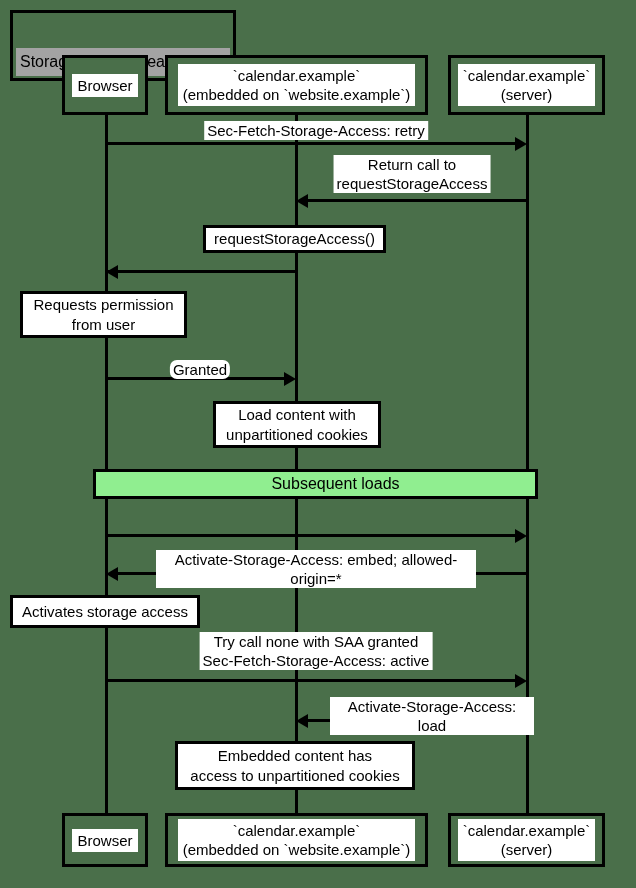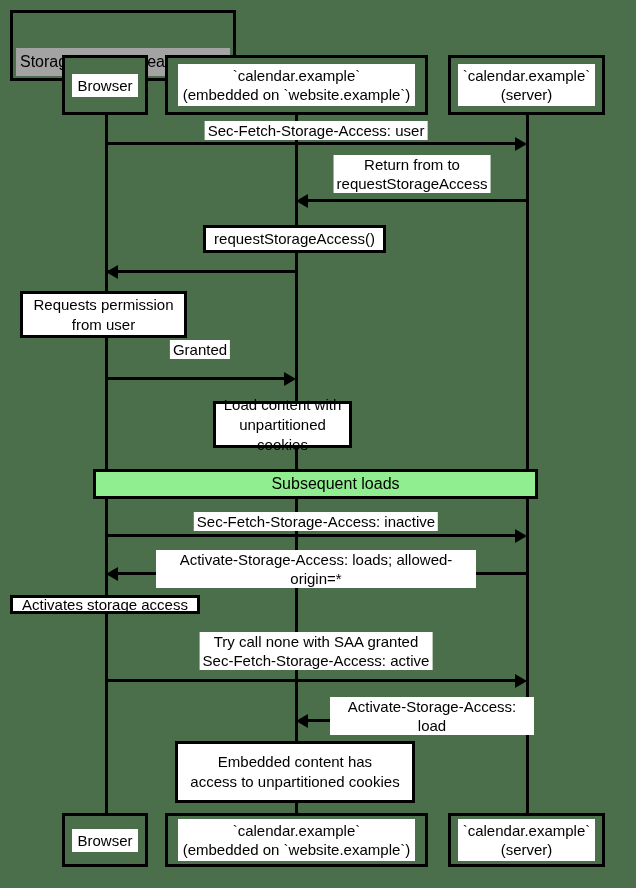"Sec-Fetch-Storage-Access: user" div.msg-label { text: user -> retry }
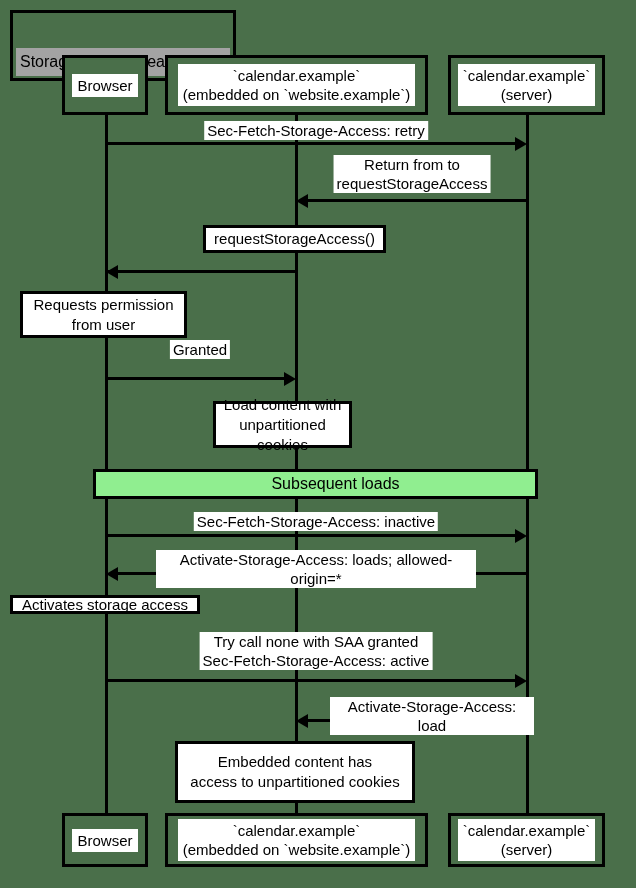"Return from to" div.msg-label { text: from -> call }
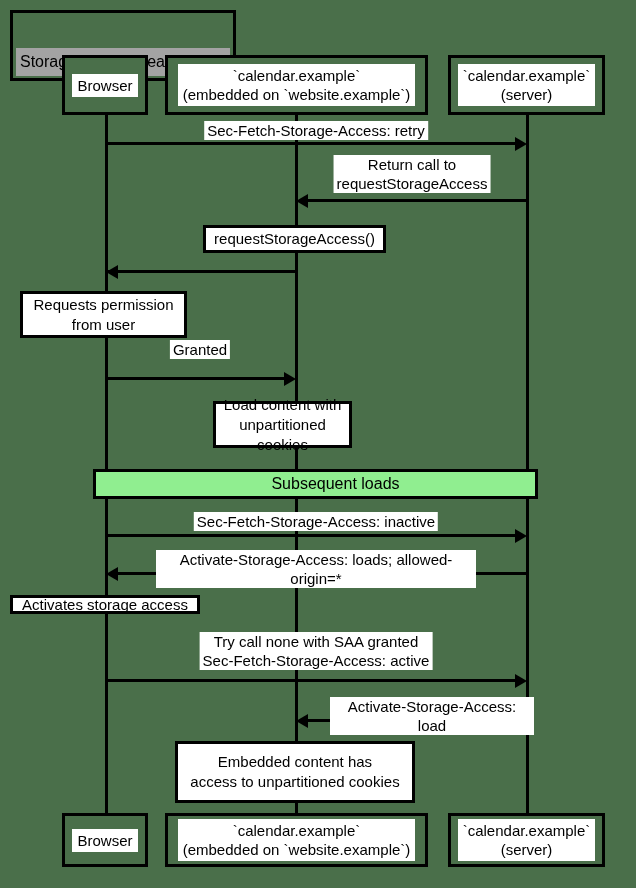"Granted" div.msg-label { border-radius: none -> 7px; top: 340px -> 360px }
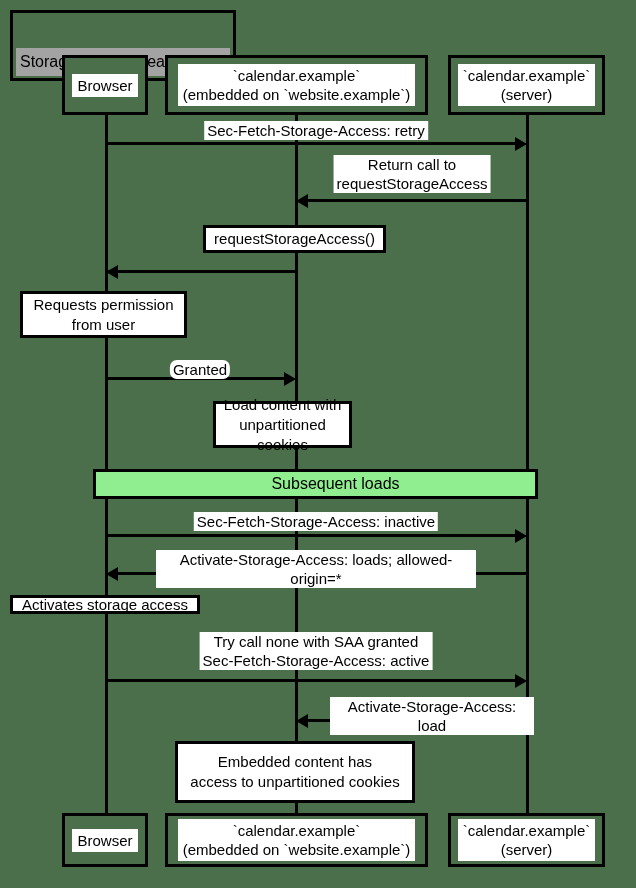"Load content with" div.note-box { width: 139px -> 168px }
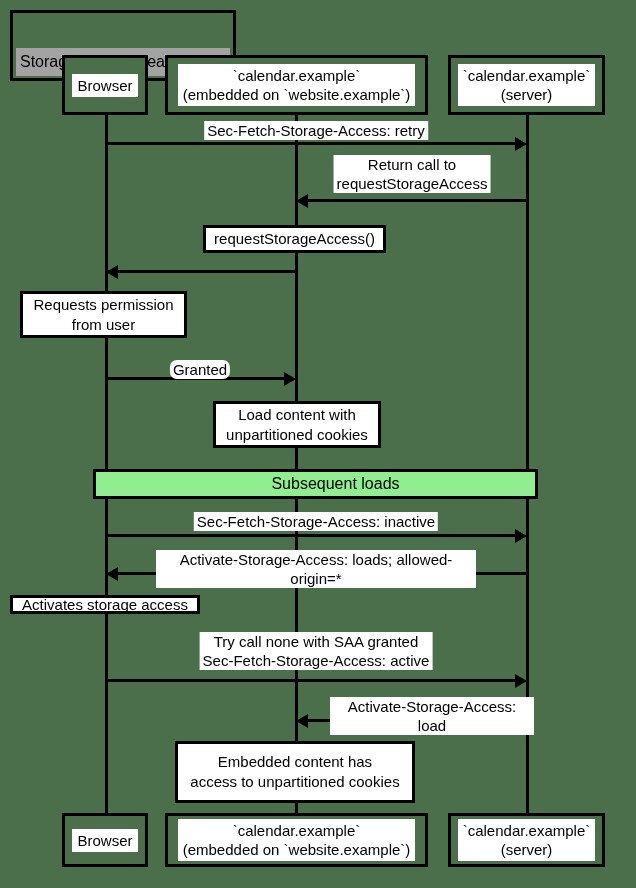"Sec-Fetch-Storage-Access: inactive" div.msg-label { html: <div>Sec-Fetch-Storage-Access: inactive</div> -> none }
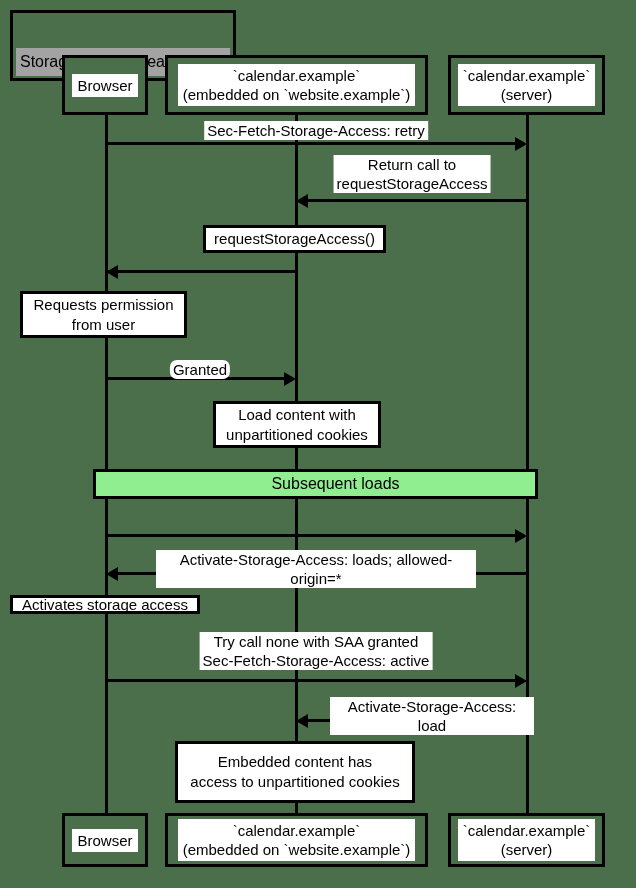"Activate-Storage-Access: loads;" div.msg-label { text: loads -> embed }
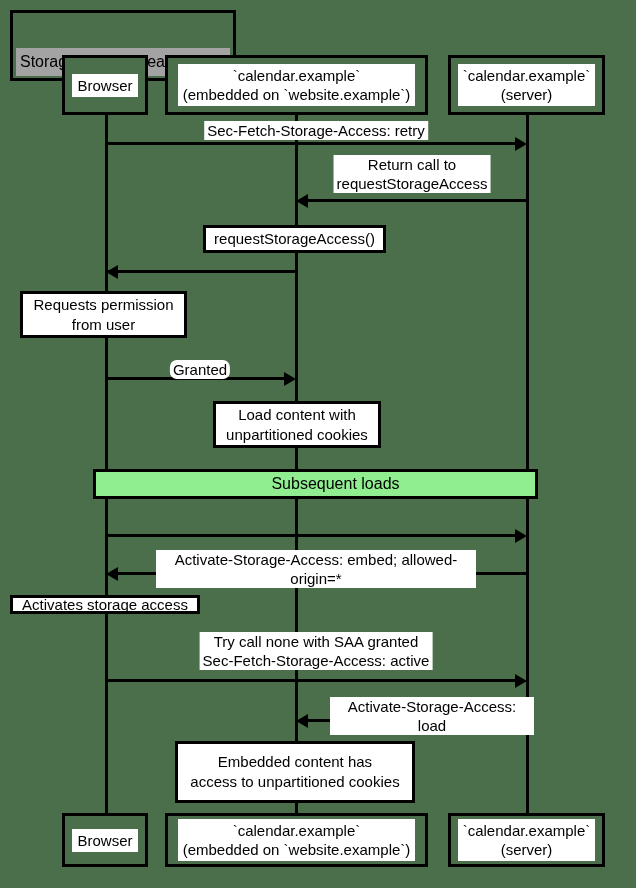"Activates storage access" div.note-box { height: 19px -> 33px }
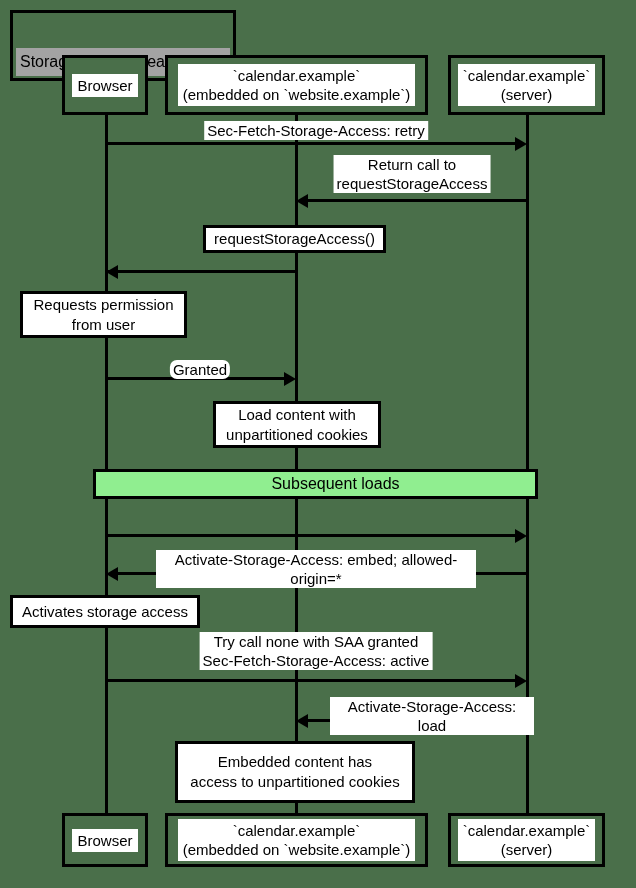"Embedded content has" div.note-box { height: 62px -> 49px }
